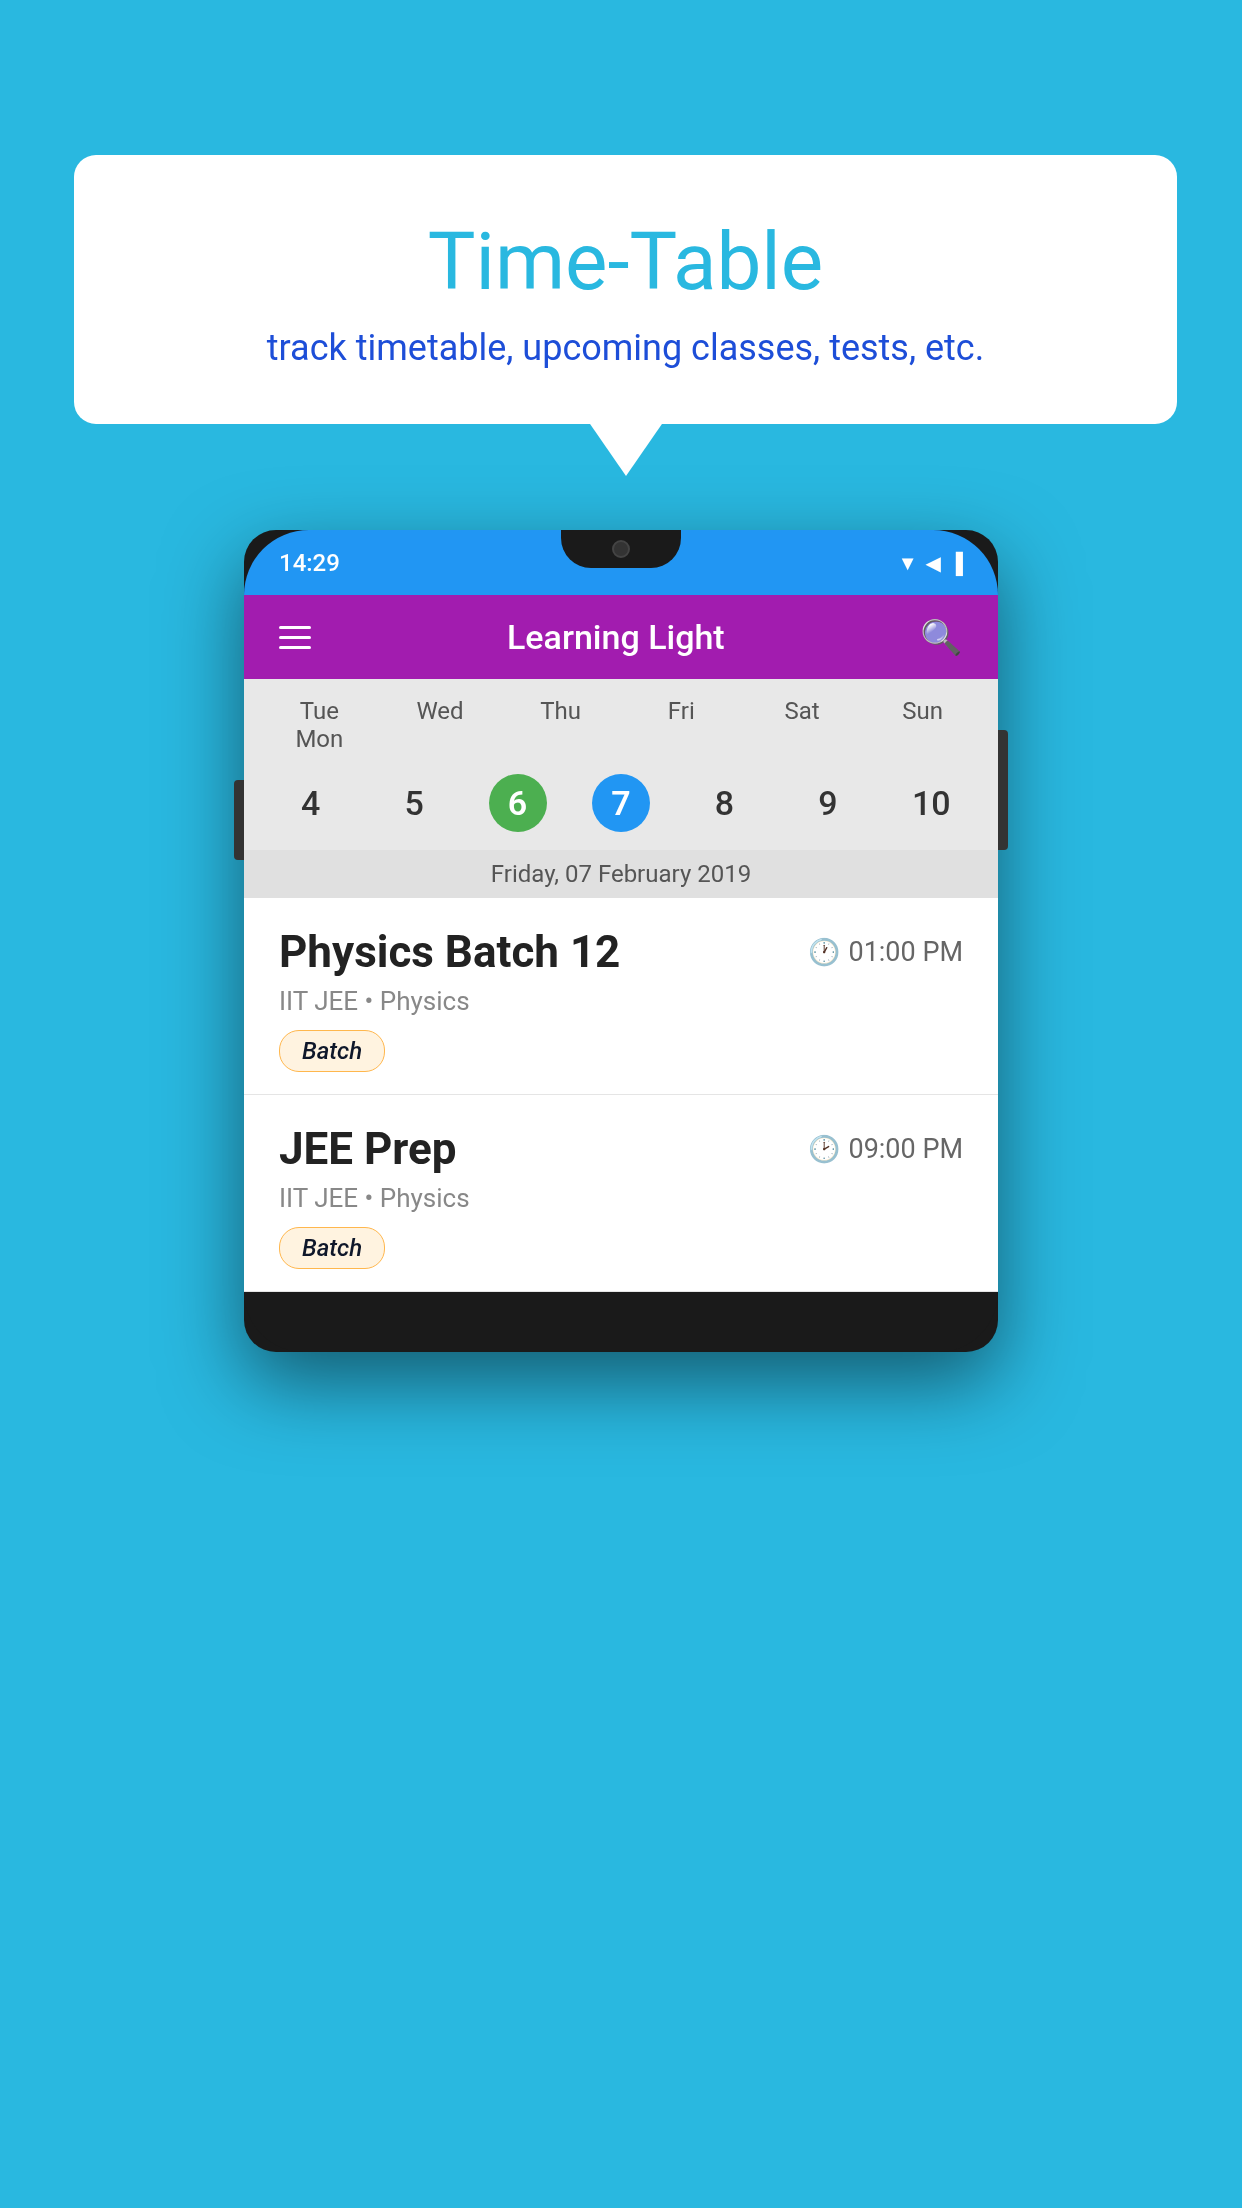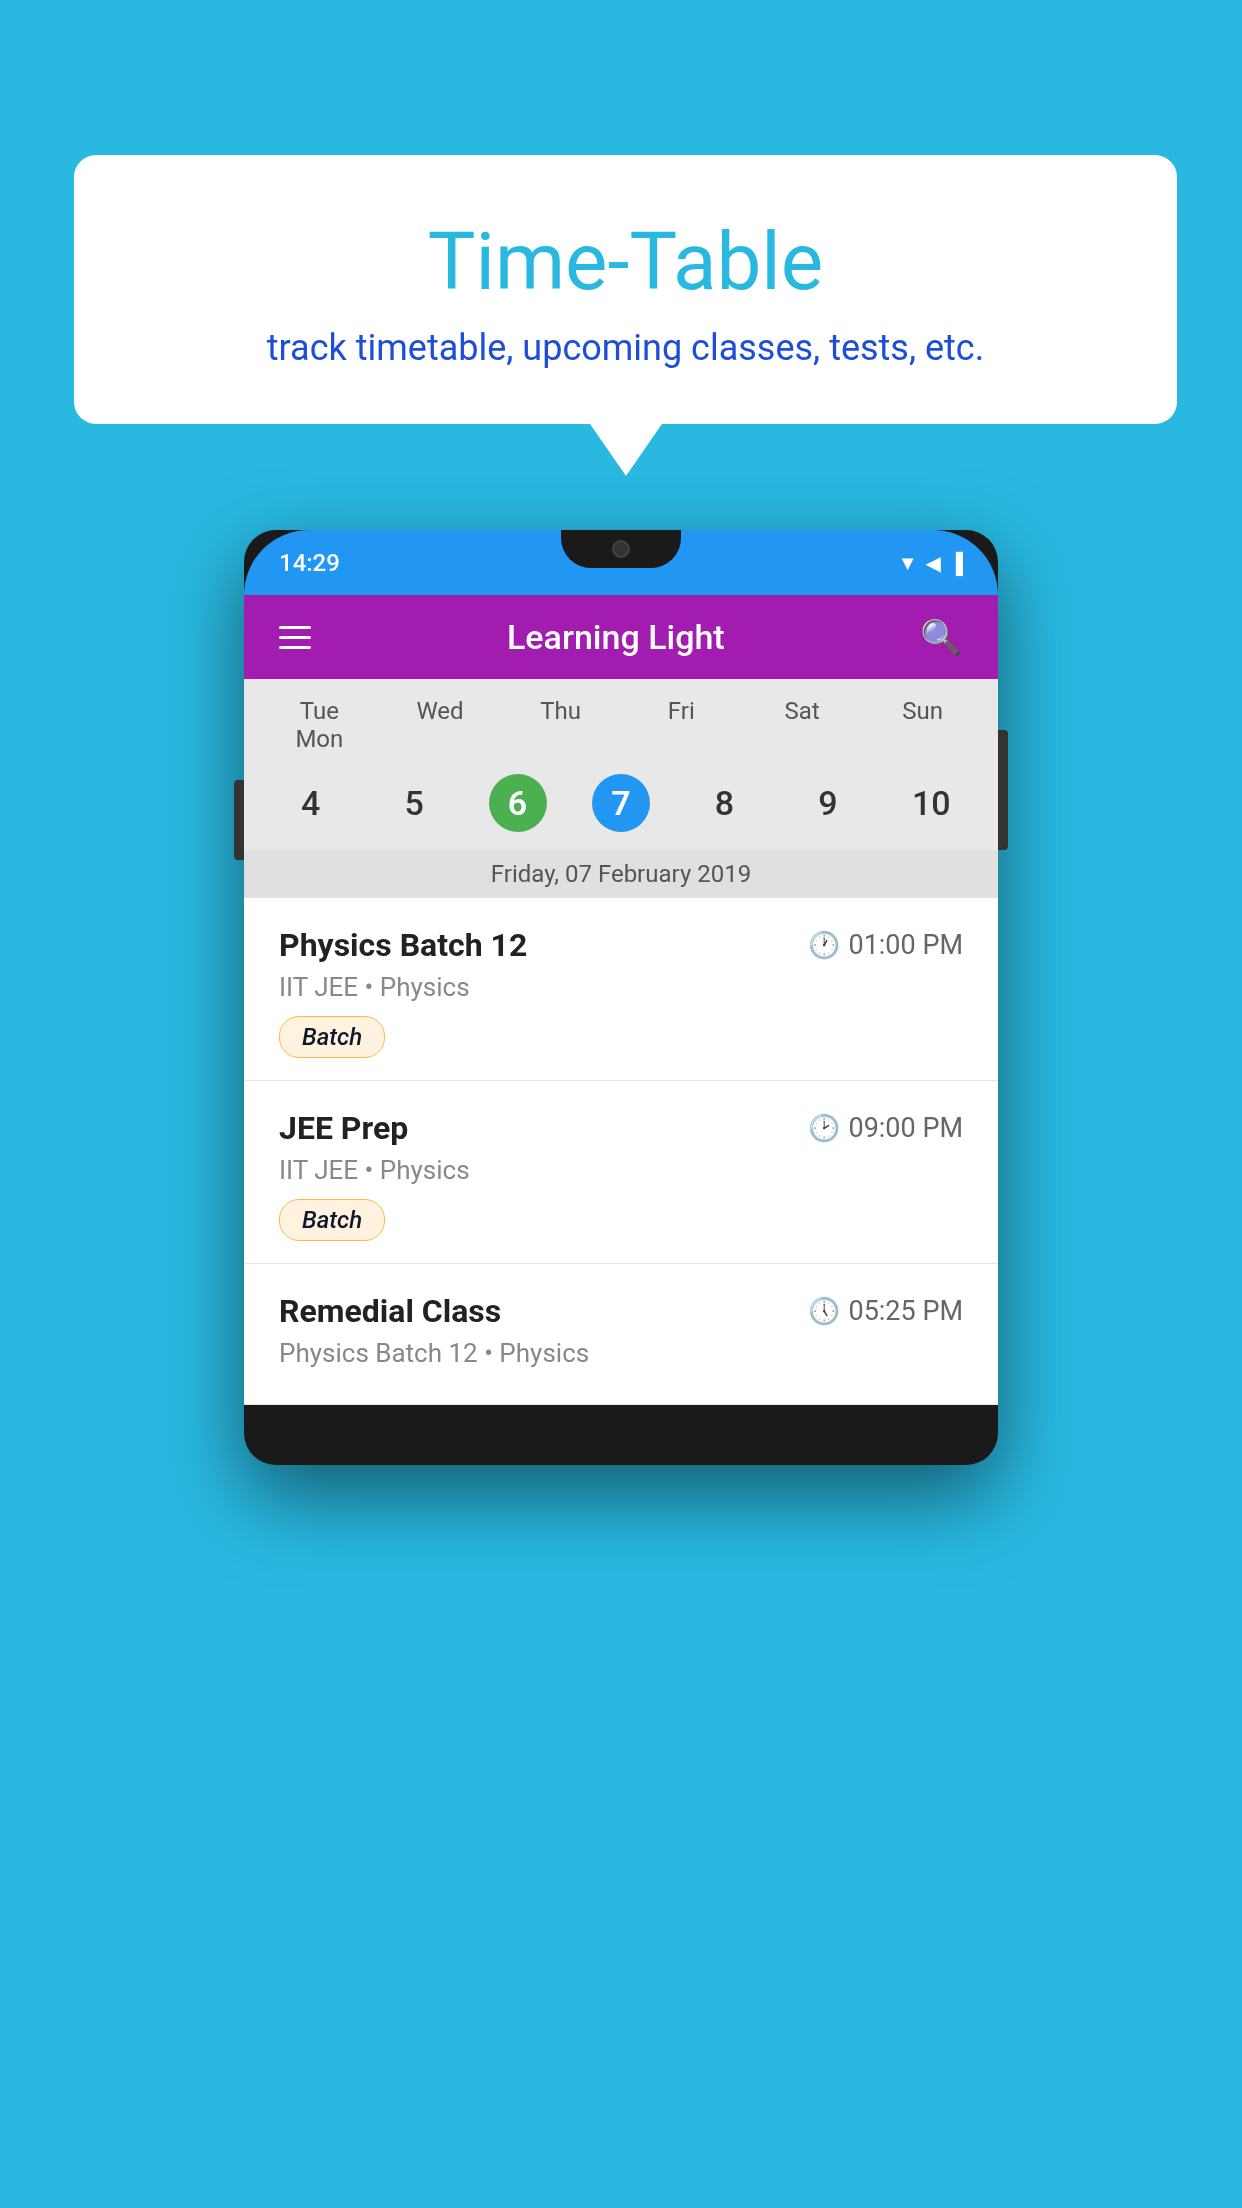"Physics Batch 12" .schedule-item-title { font-size: 32px -> 44px }
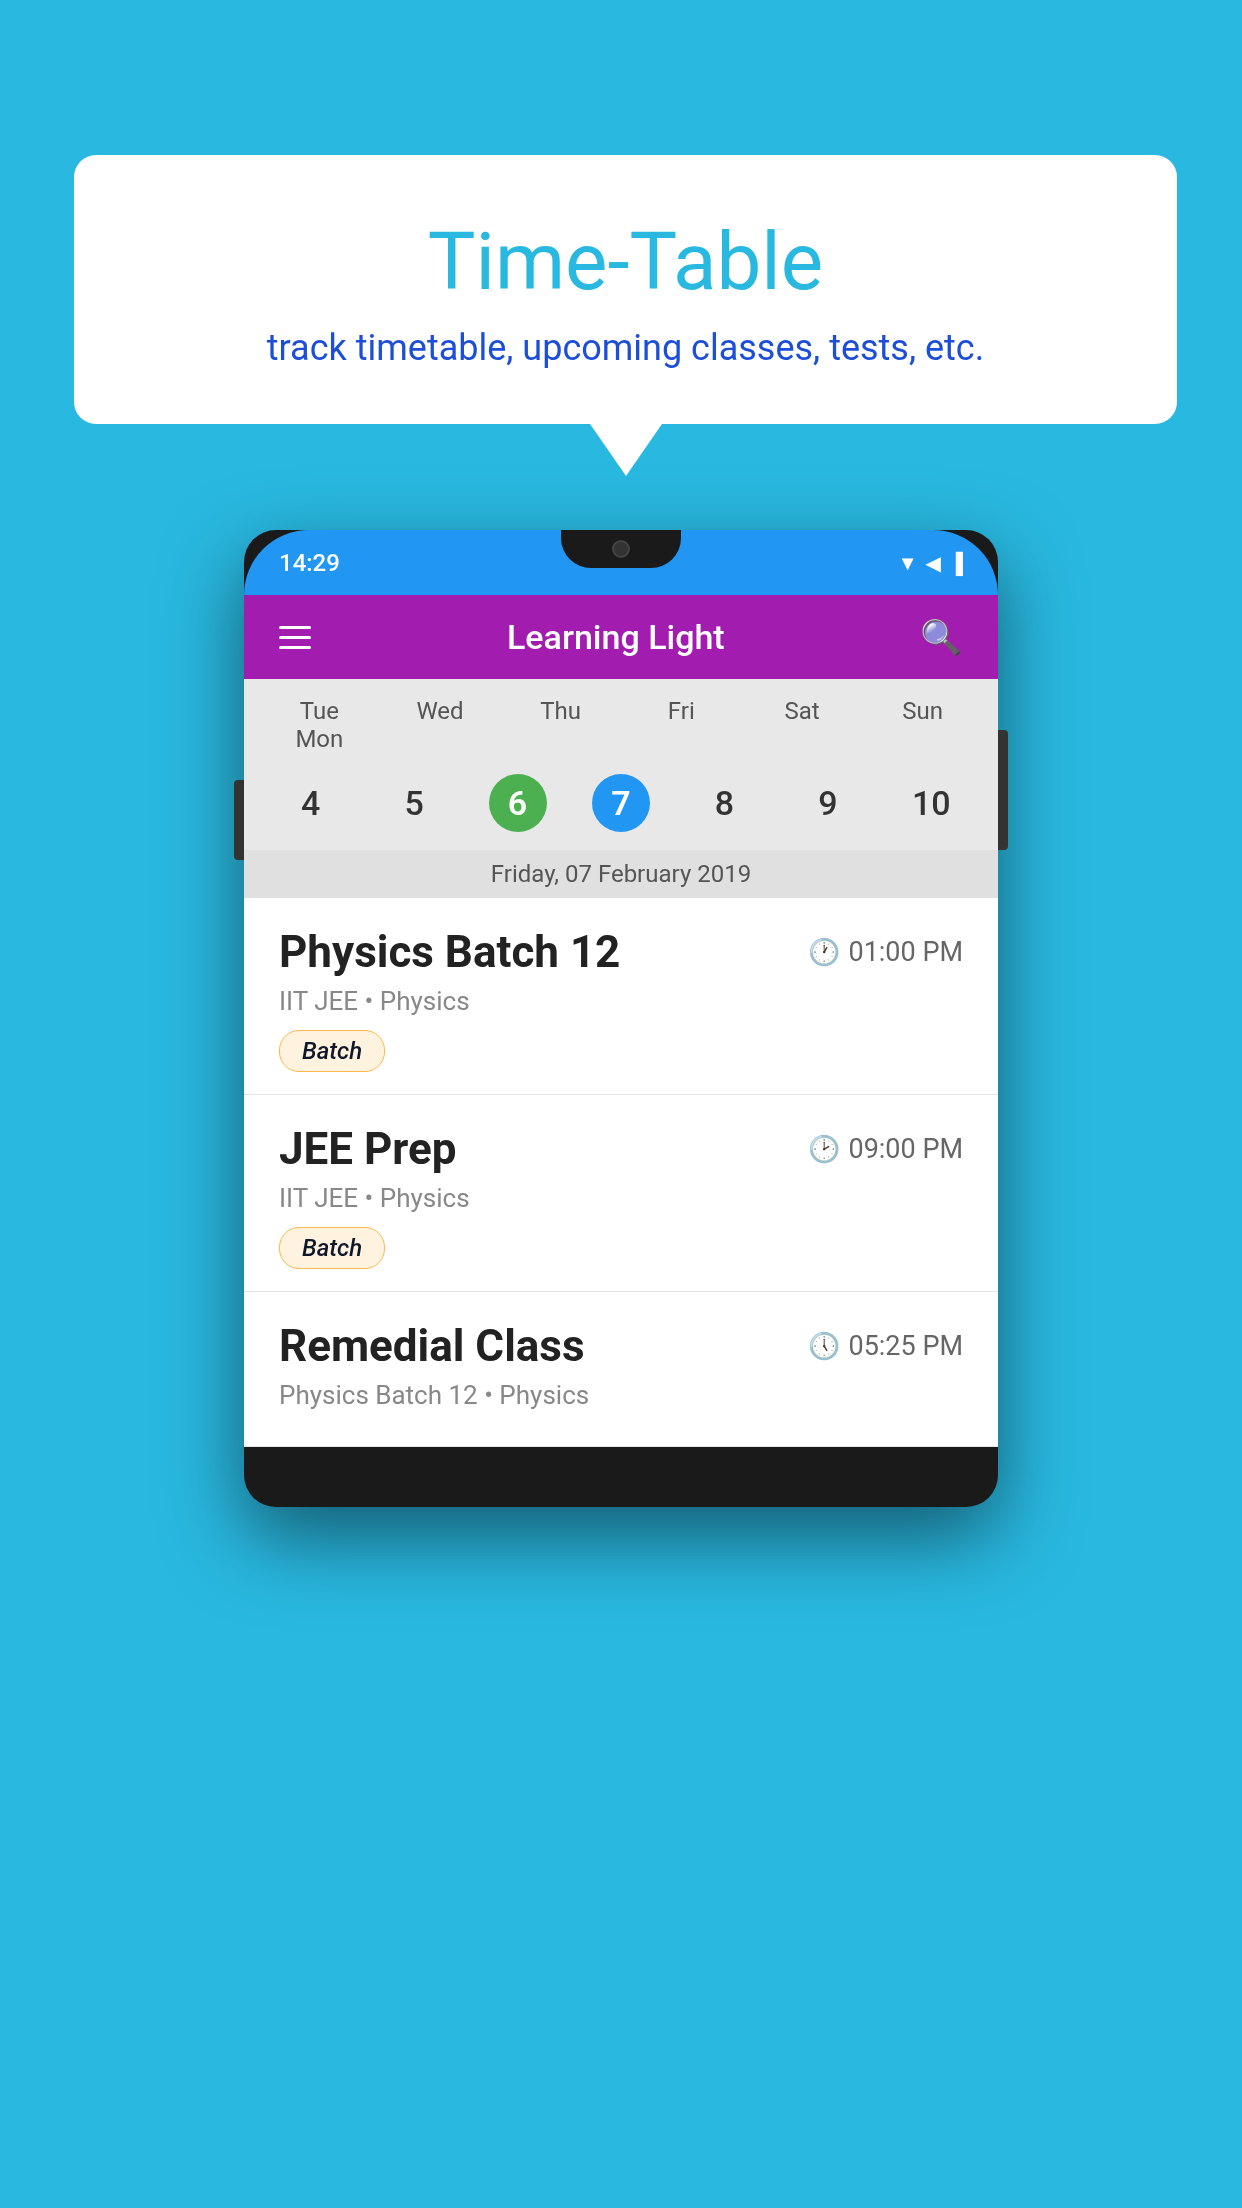"Remedial Class" div.schedule-item { html: <div> <div> <span>Remedial Class</span> <span> <span>🕔</span> <span>05:25 PM</span> </span> </div> <div>Physics Batch 12 • Physics</div> </div> -> none }
